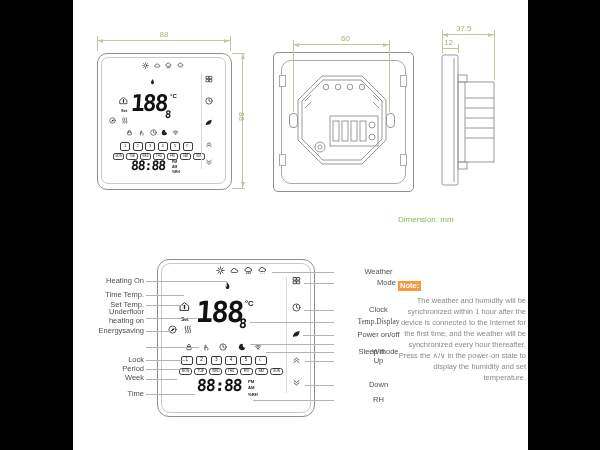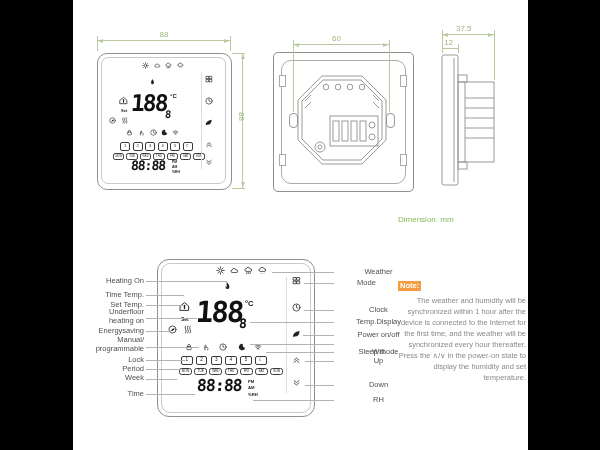"60" div.dimtxt { text-align: left -> right }
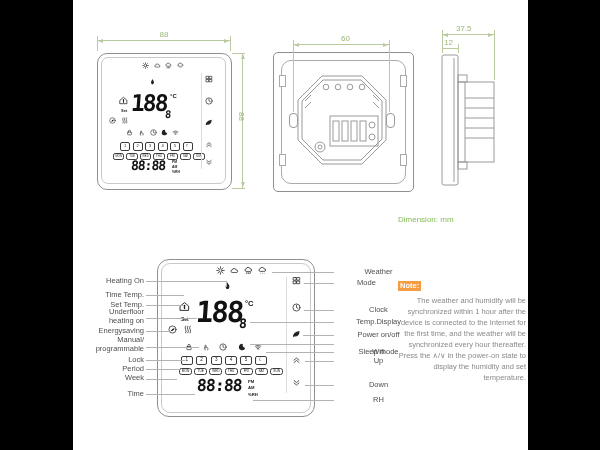"Mode" div.lblR { left: 324px -> 344px }
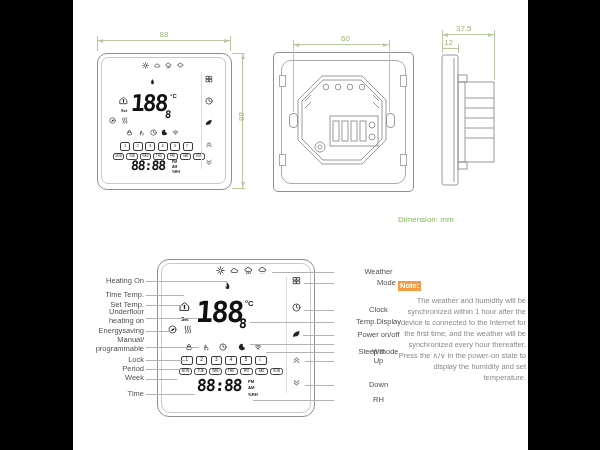"Temp.Display" div.lblR { font-family: none -> Liberation Serif, serif }
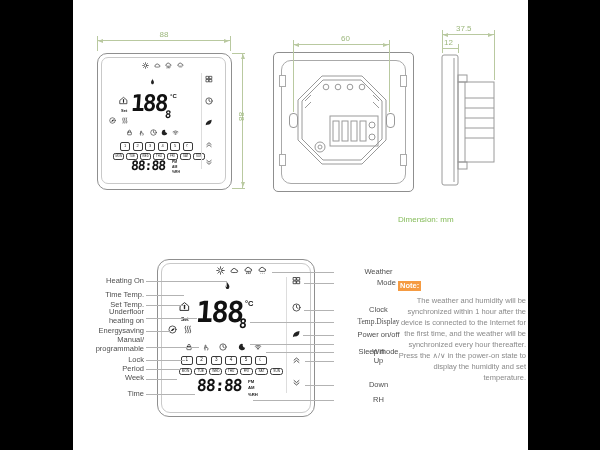"Manual/ programmable" div.lblL { html: <div>Manual/ programmable</div> -> none }
